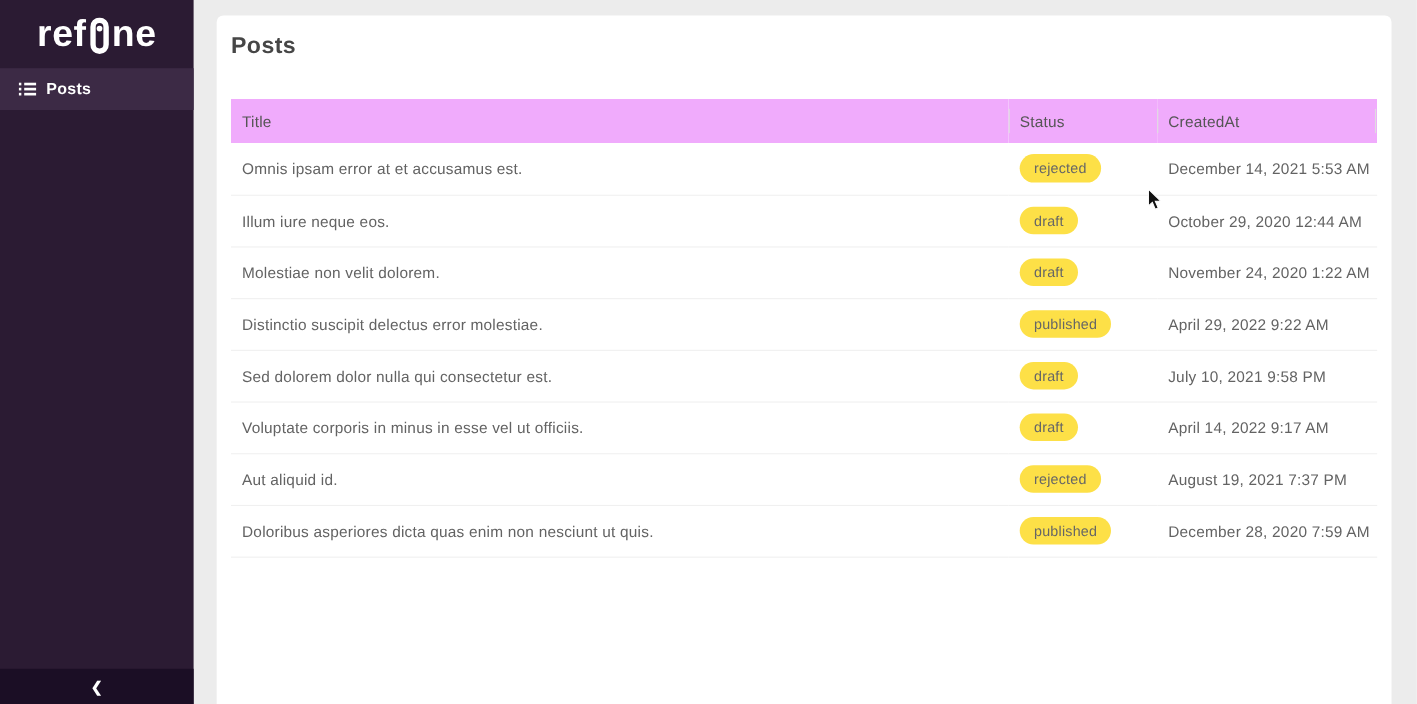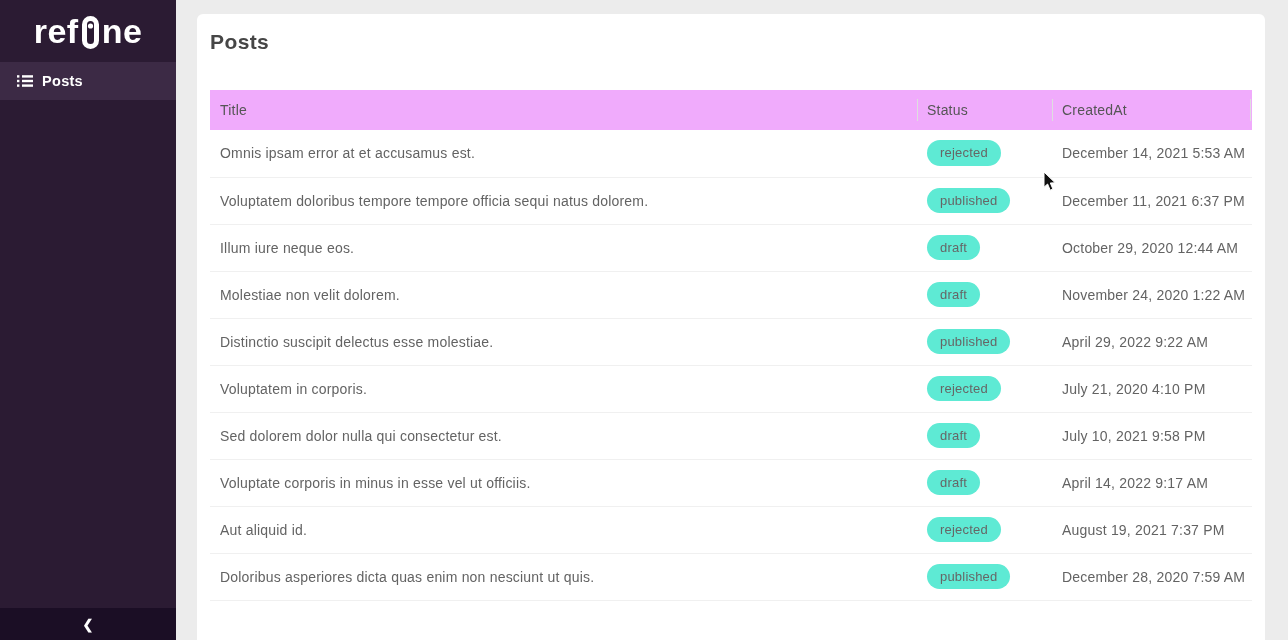"rejected" .badge { background: #5eead4 -> #fde047 }
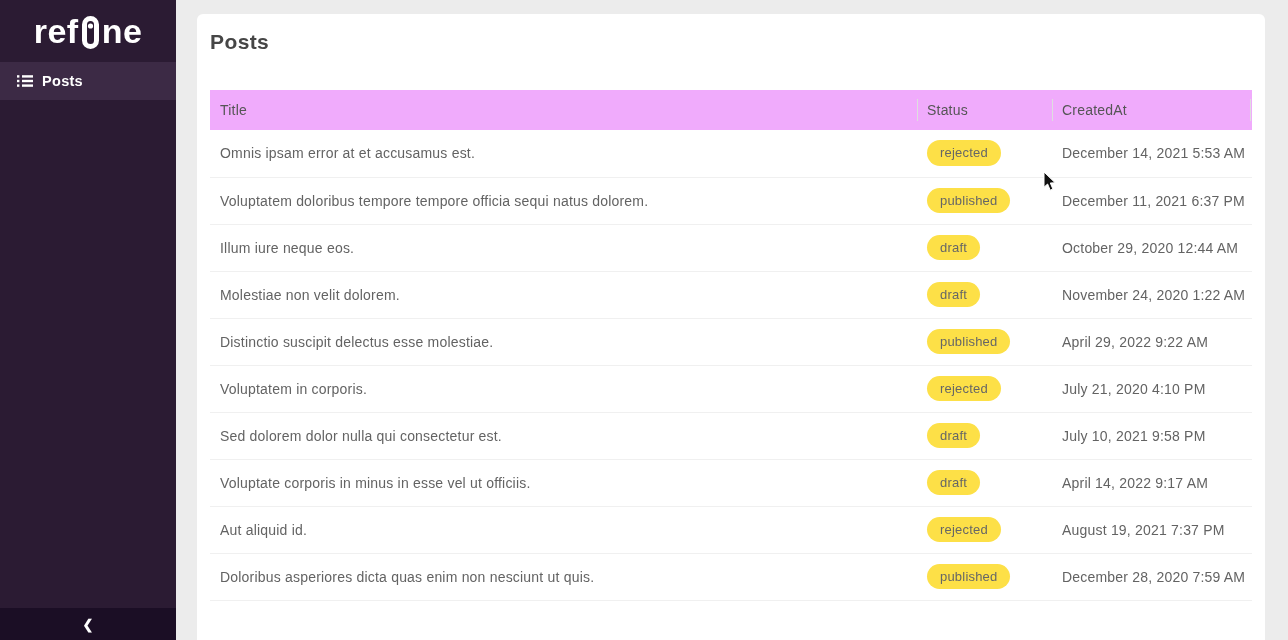"Voluptatem doloribus tempore tempore" tr { html: <tr> <td>Voluptatem doloribus tempore tempore officia sequi natus dolorem.</td> <td><span>published</span></td> <td>December 11, 2021 6:37 PM</td> </tr> -> none }
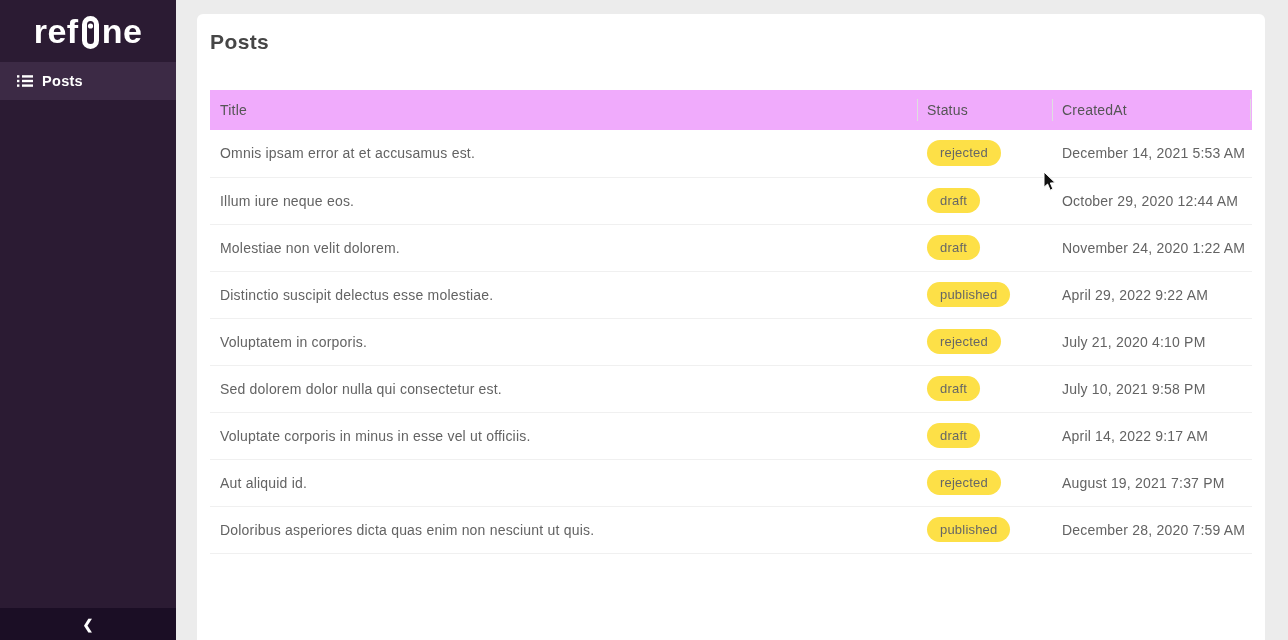"Distinctio suscipit delectus esse" td.col-title { text: esse -> error }
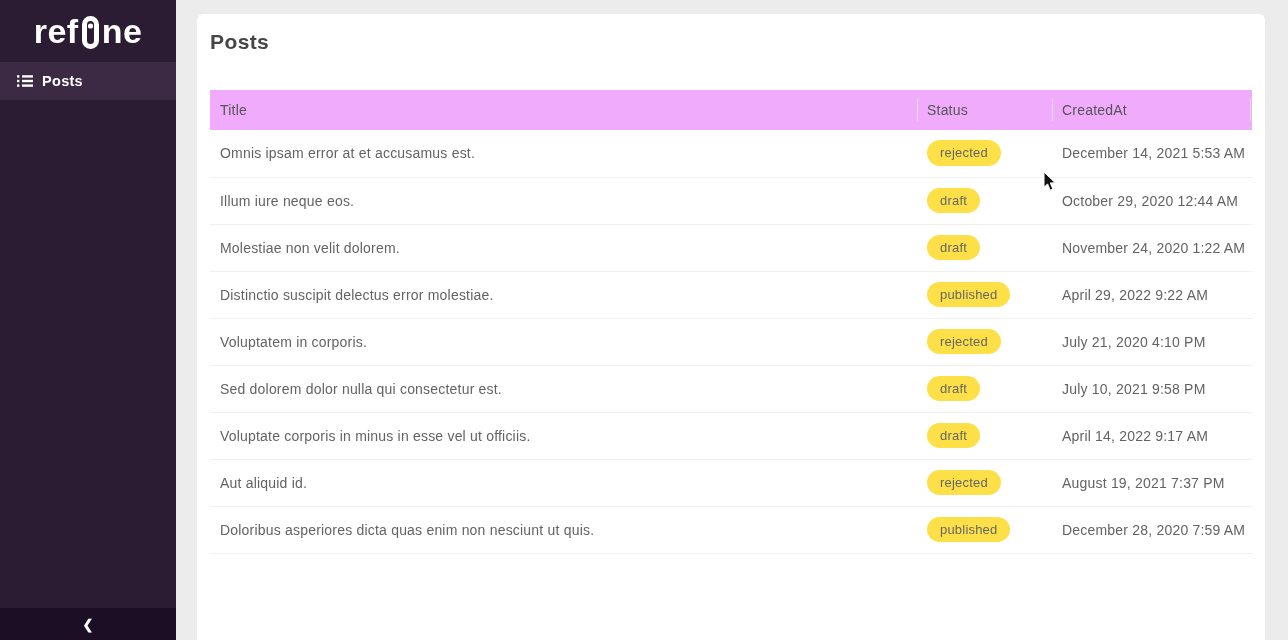"Voluptatem in corporis." tr { html: <tr> <td>Voluptatem in corporis.</td> <td><span>rejected</span></td> <td>July 21, 2020 4:10 PM</td> </tr> -> none }
